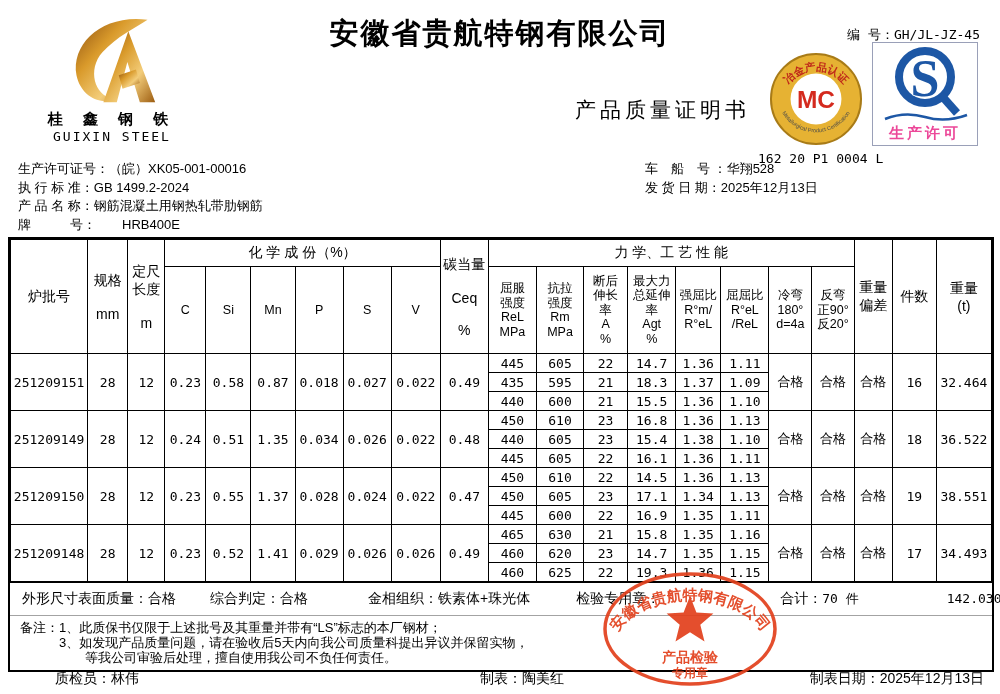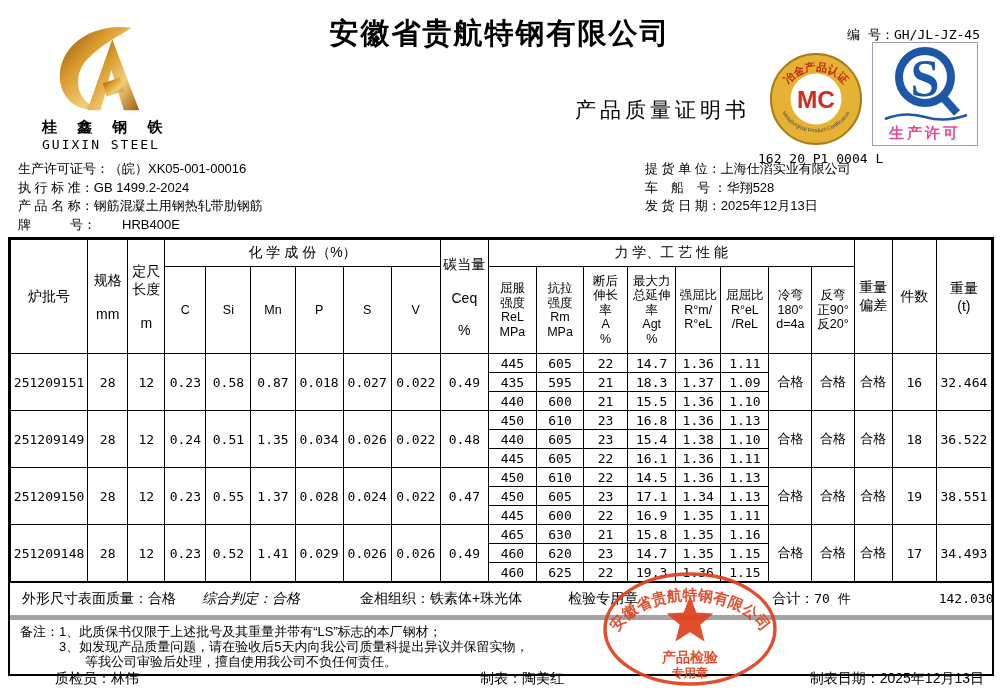"桂 鑫 钢 铁" .logo { text-align: none -> center; top: 20px -> 12px }
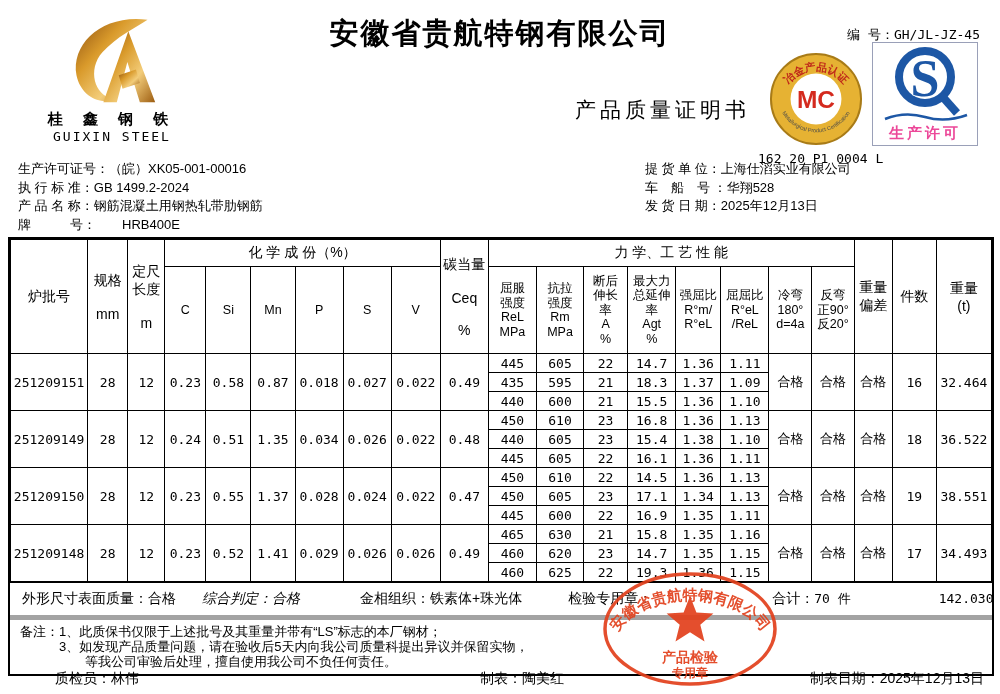"提 货 单 位：上海仕滔实业有限公司" div { html: <div><span>提 货 单 位：</span><span>上海仕滔实业有限公司</span></div> -> none }
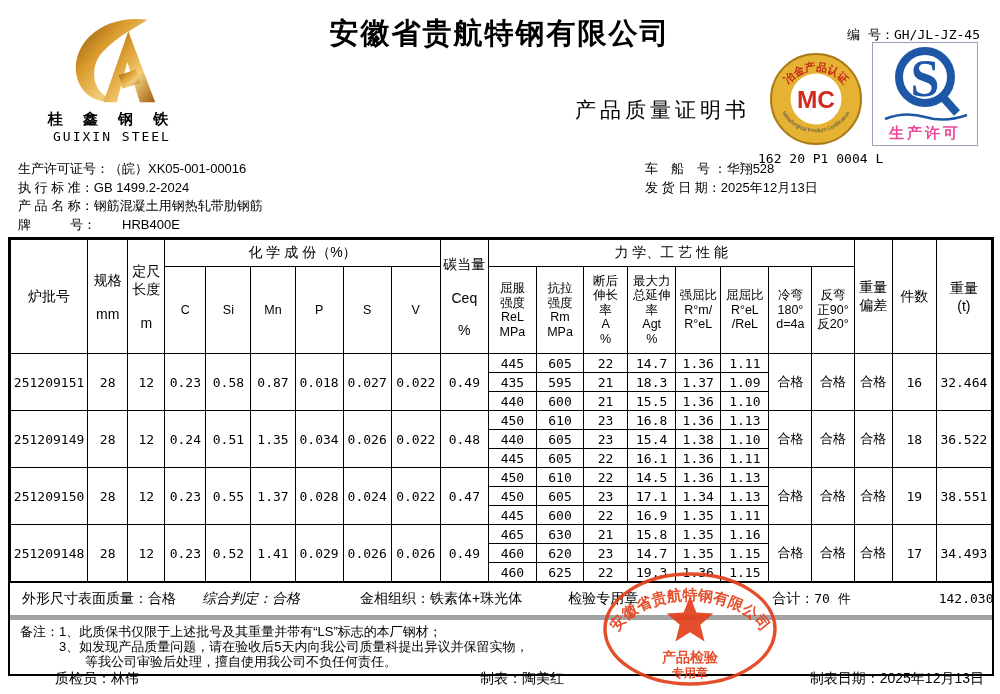"综合判定：合格" .summary .s2 { font-style: italic -> none; margin-left: 26px -> 34px }
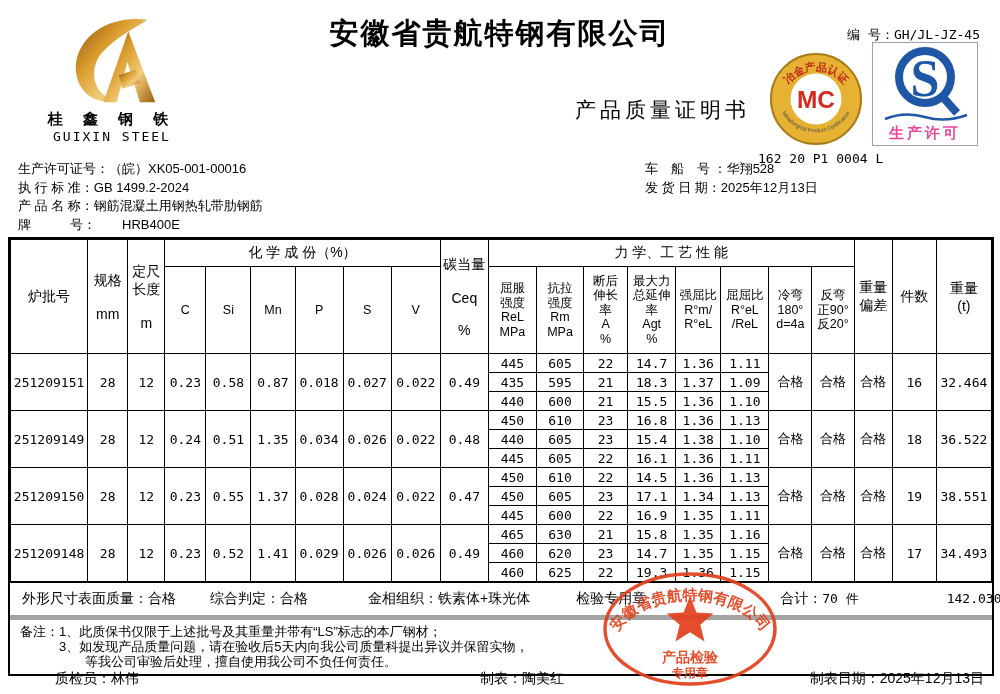"备注：" .remarks { border-top: 5px solid #a3a3a3 -> 1px solid #a3a3a3 }
